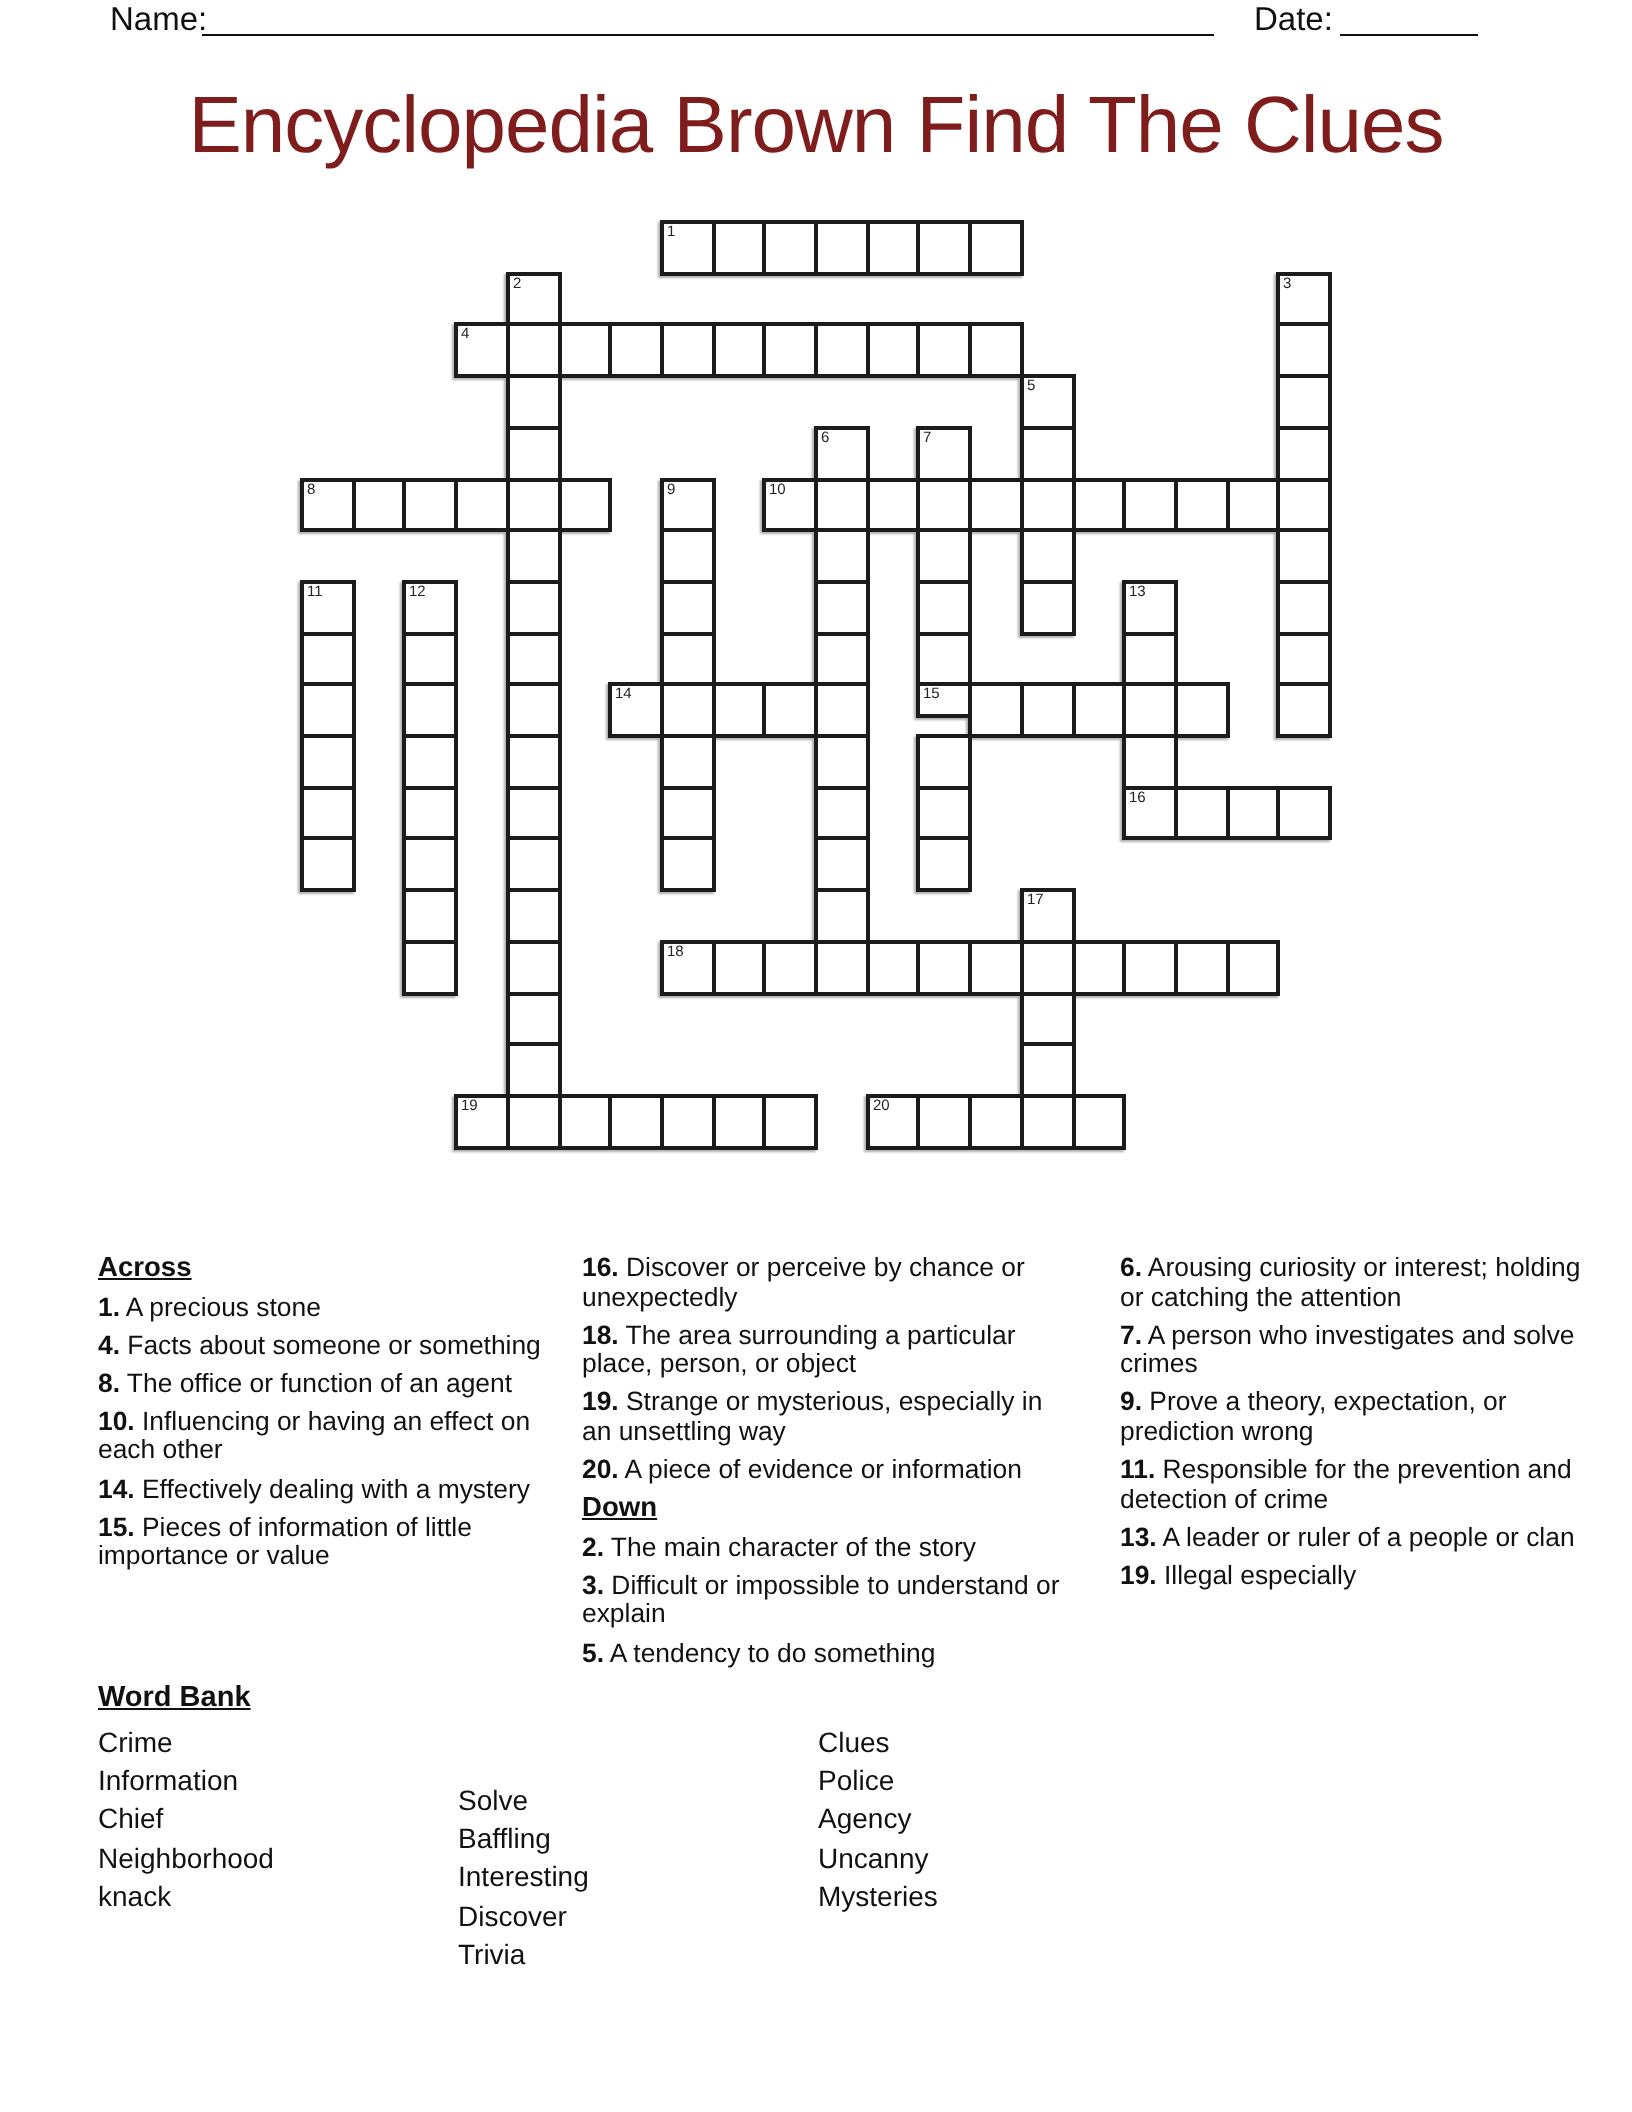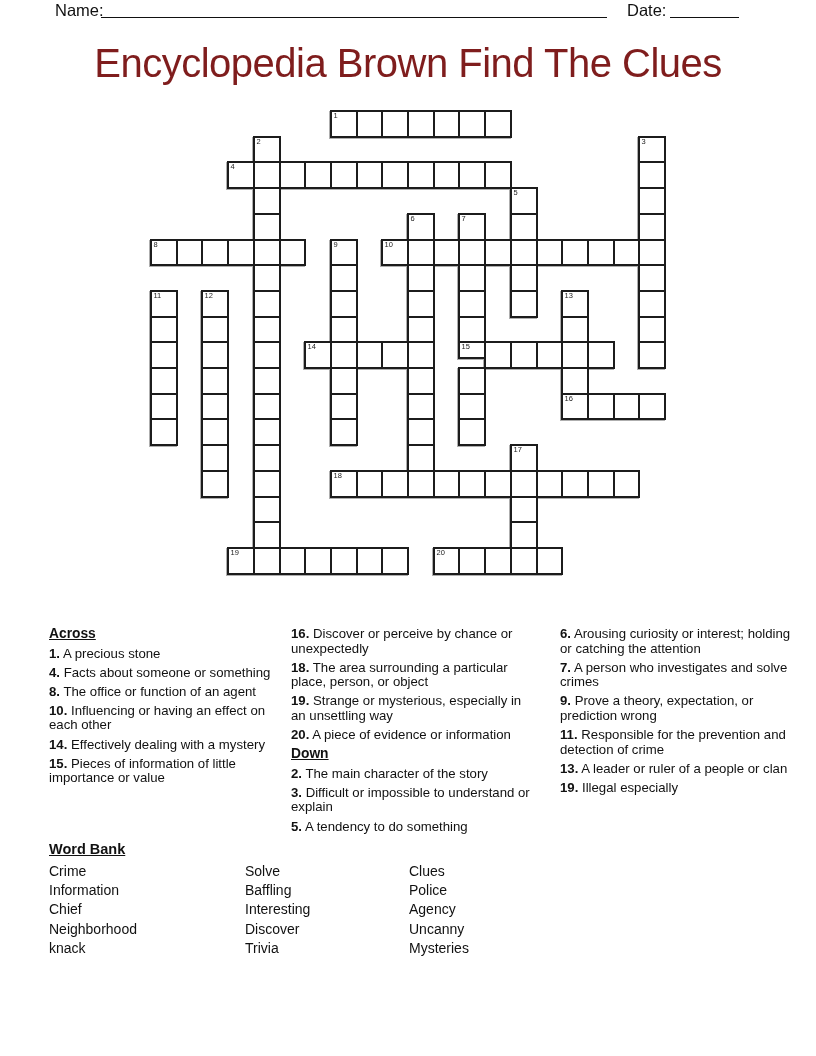"Solve" .wb-1 { left: 245px -> 229px; margin-top: none -> 29px }
